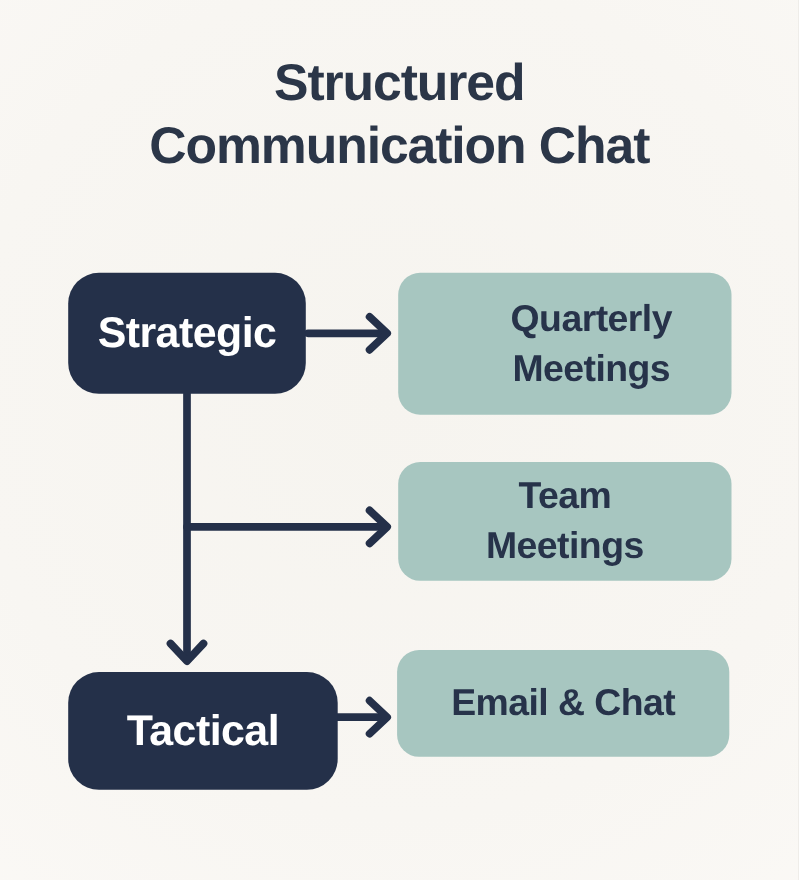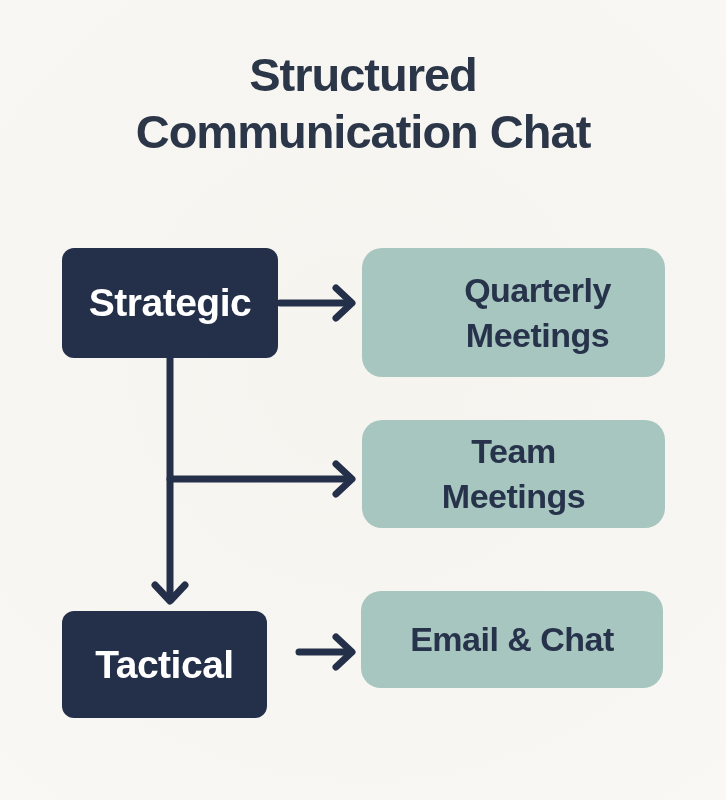"Strategic" .node-dark { border-radius: 12px -> 28px }
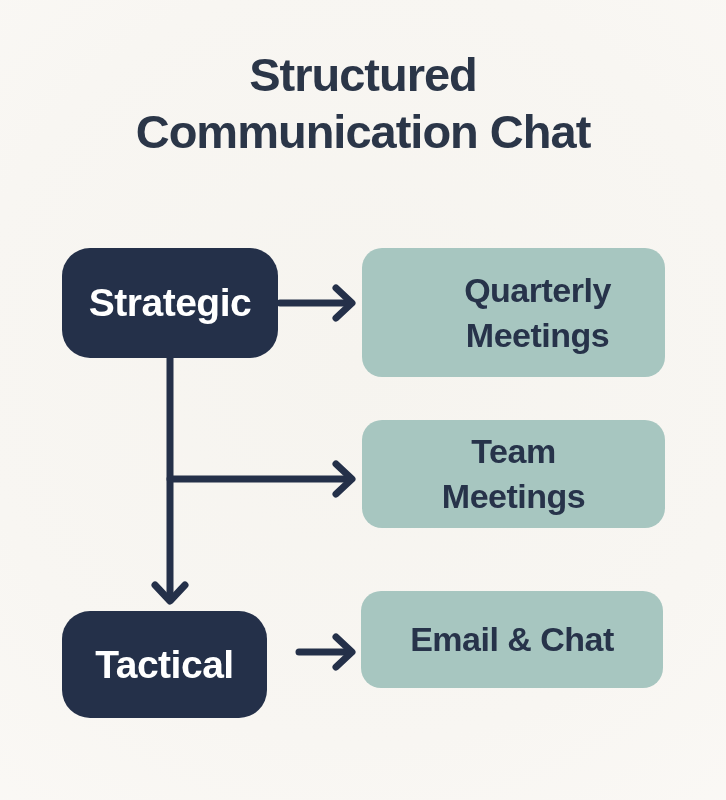"Tactical" #node-tactical { width: 205px -> 245px }
